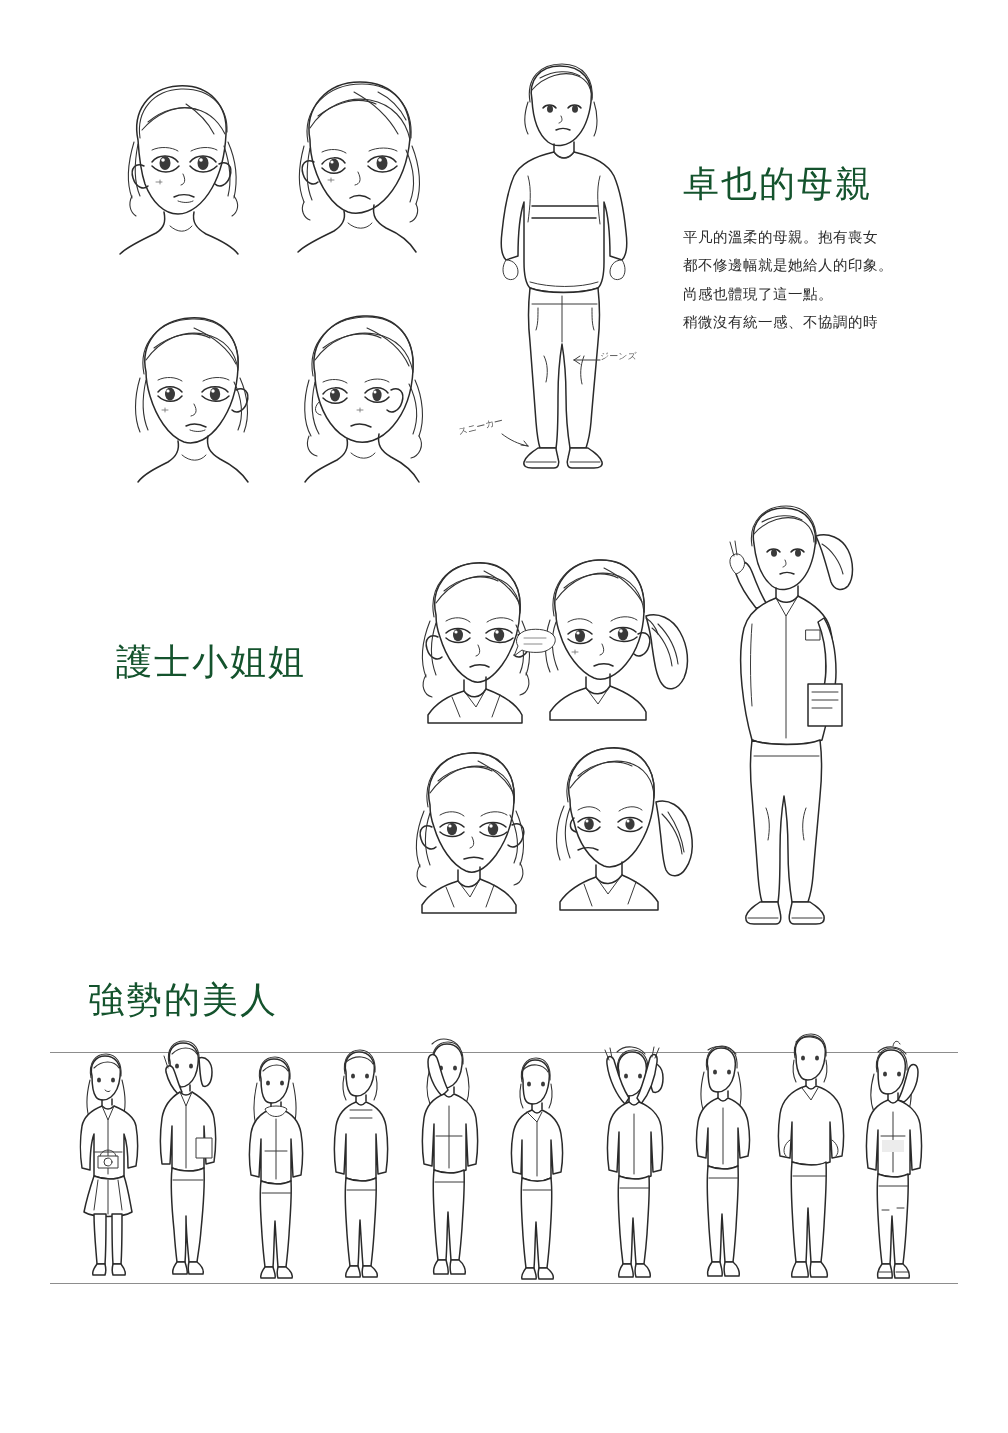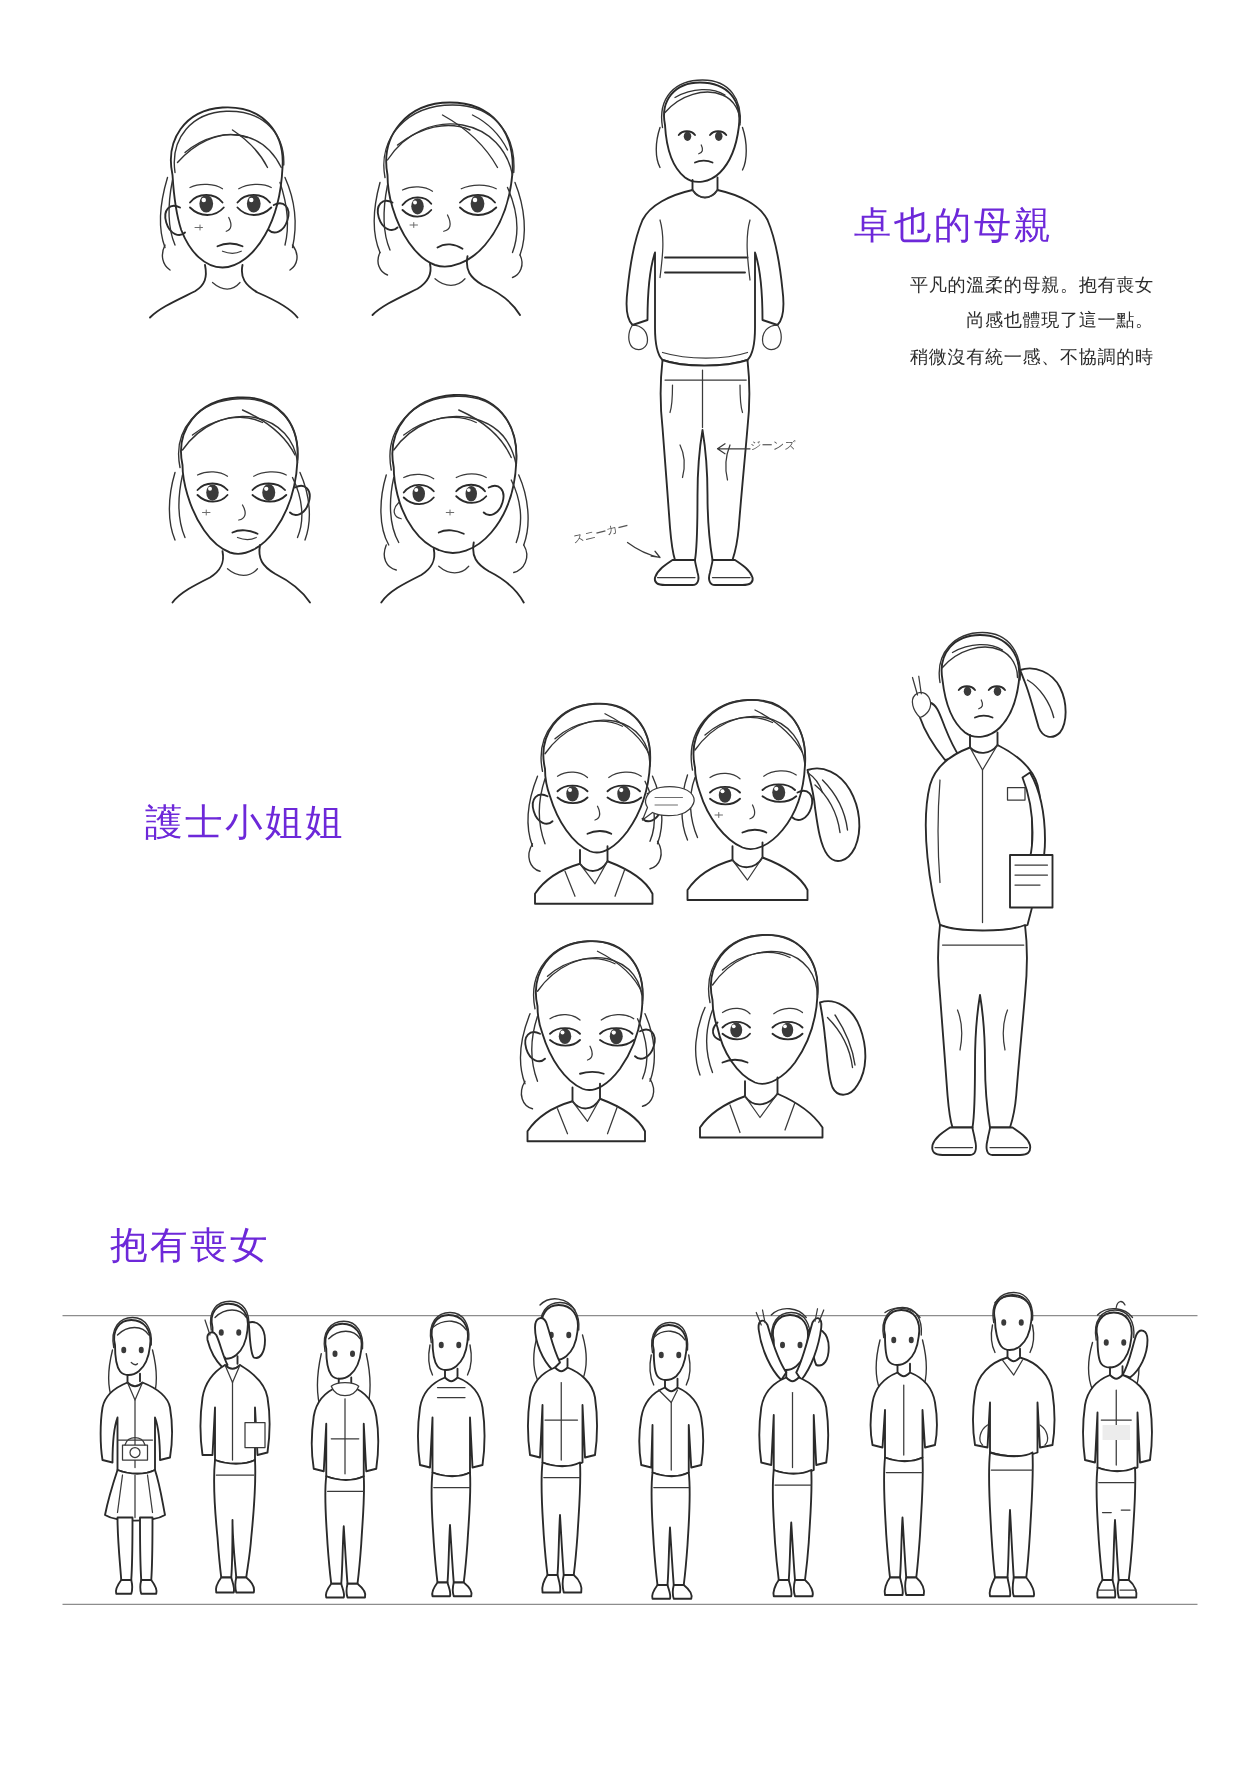"卓也的母親" .section-title { color: #6d28d9 -> #14532d; font-size: 30px -> 36px }
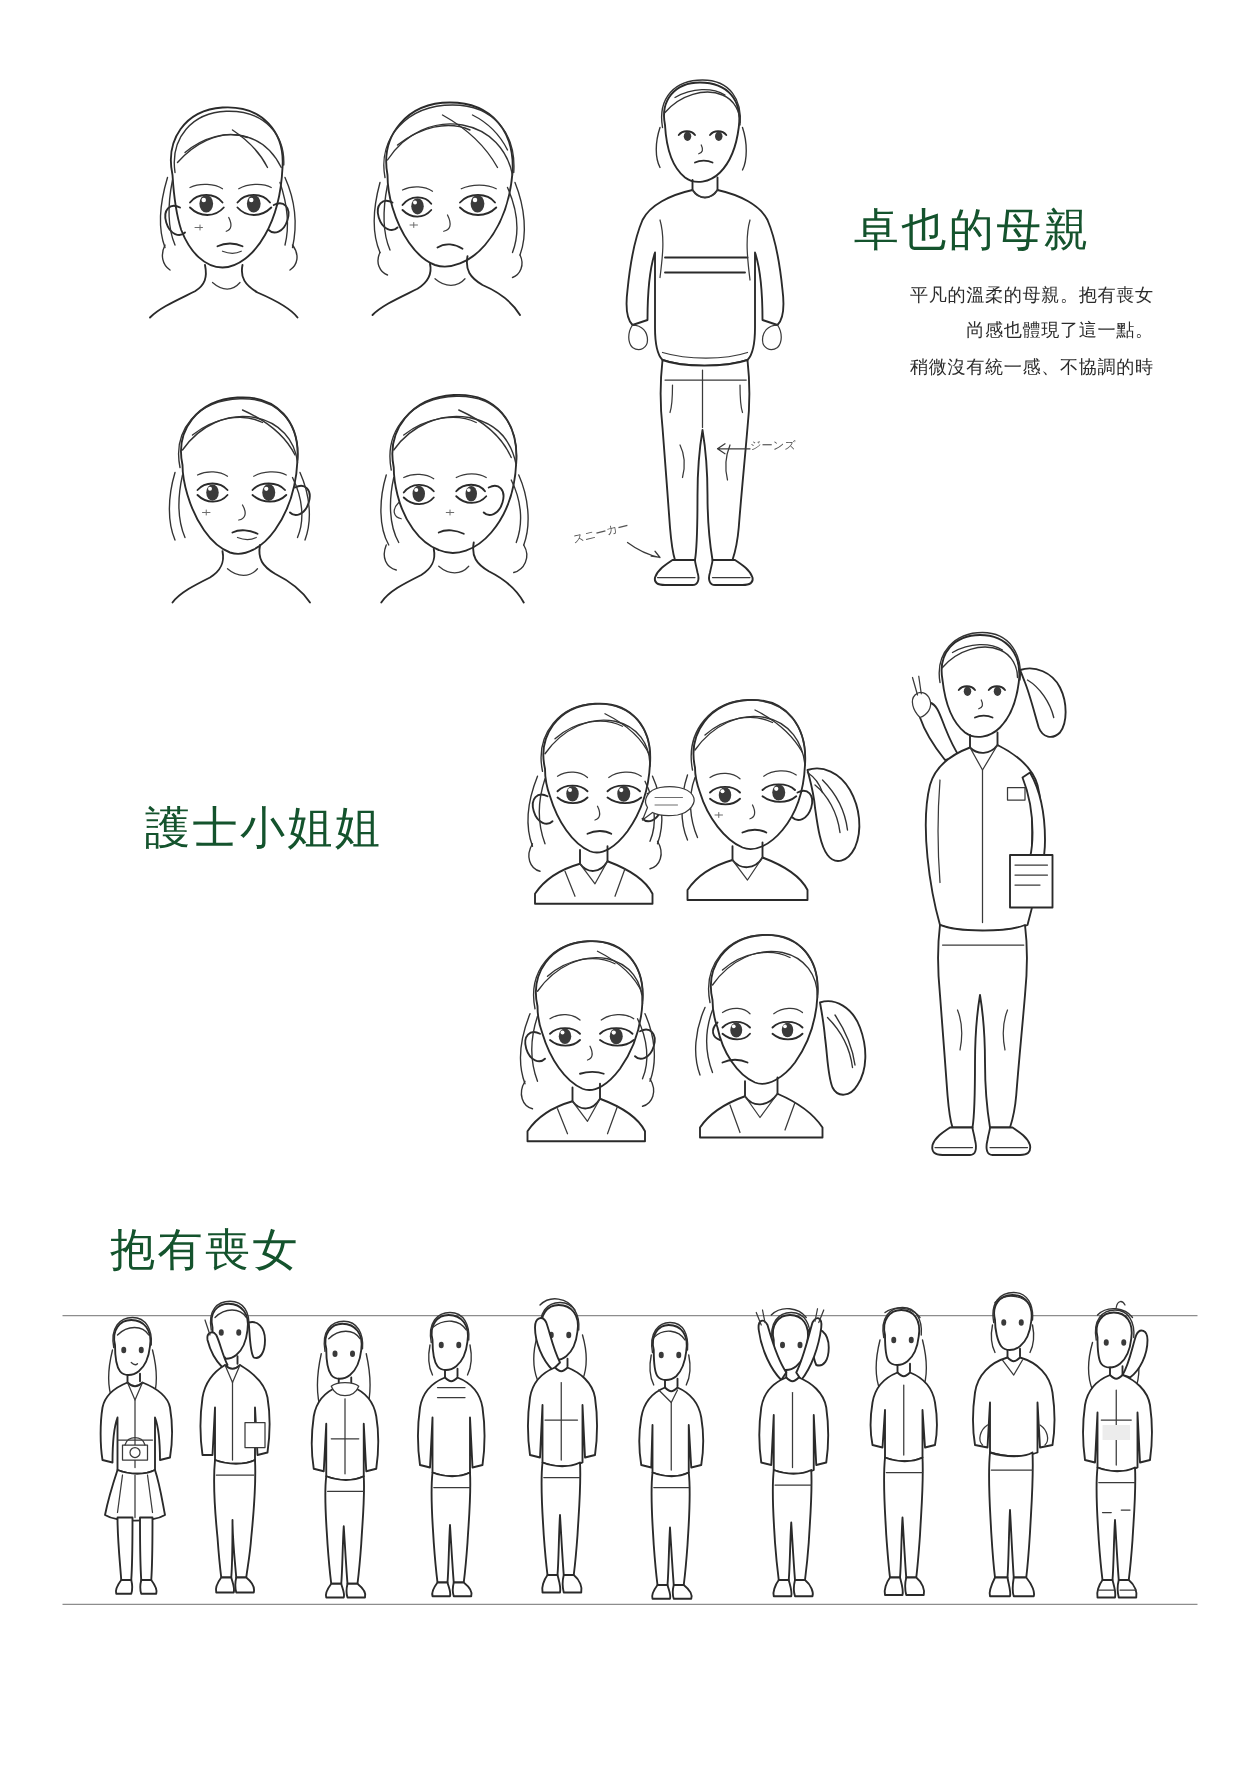"平凡的溫柔的母親。抱有喪女" .body-text { text-align: right -> none }
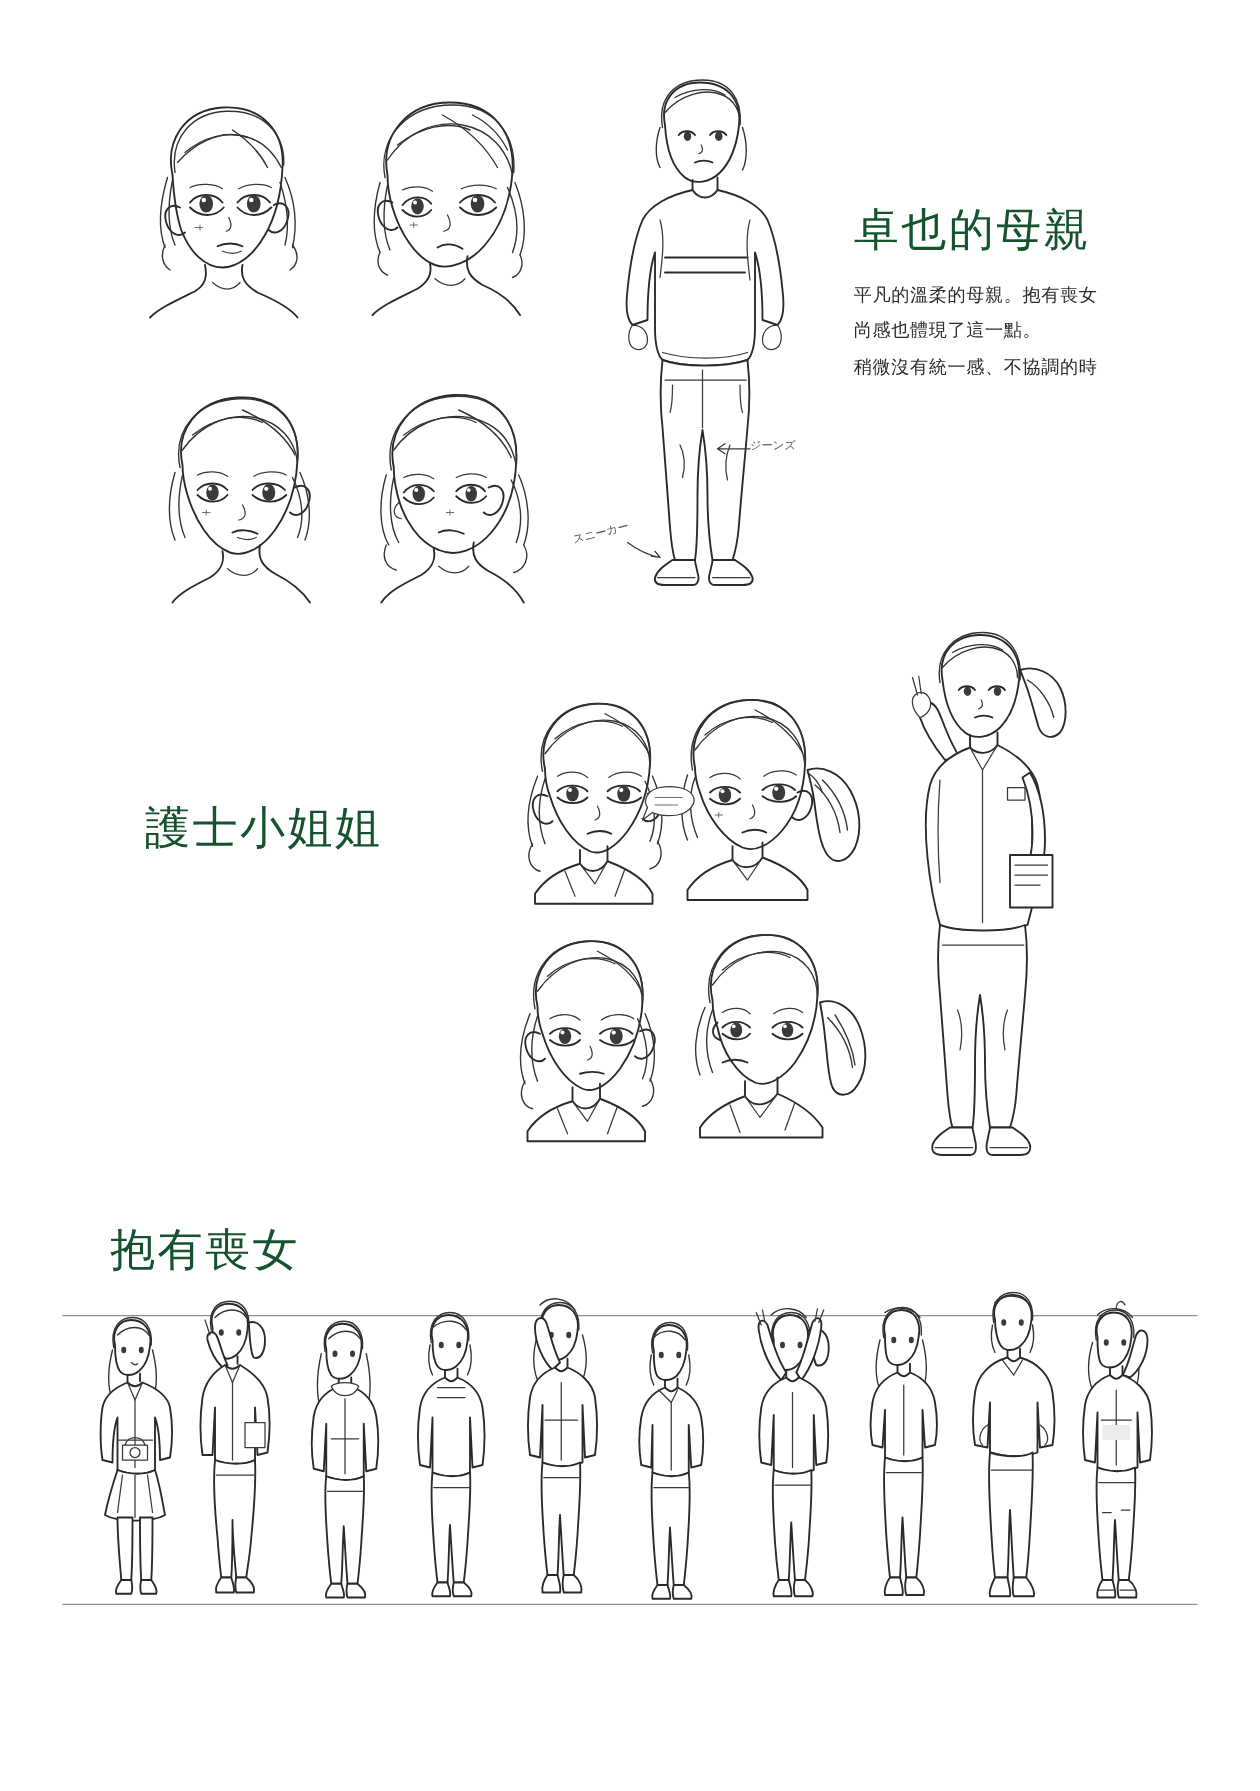"都不修邊幅就是她給人的印象。" div { html: none -> <div>都不修邊幅就是她給人的印象。</div> }
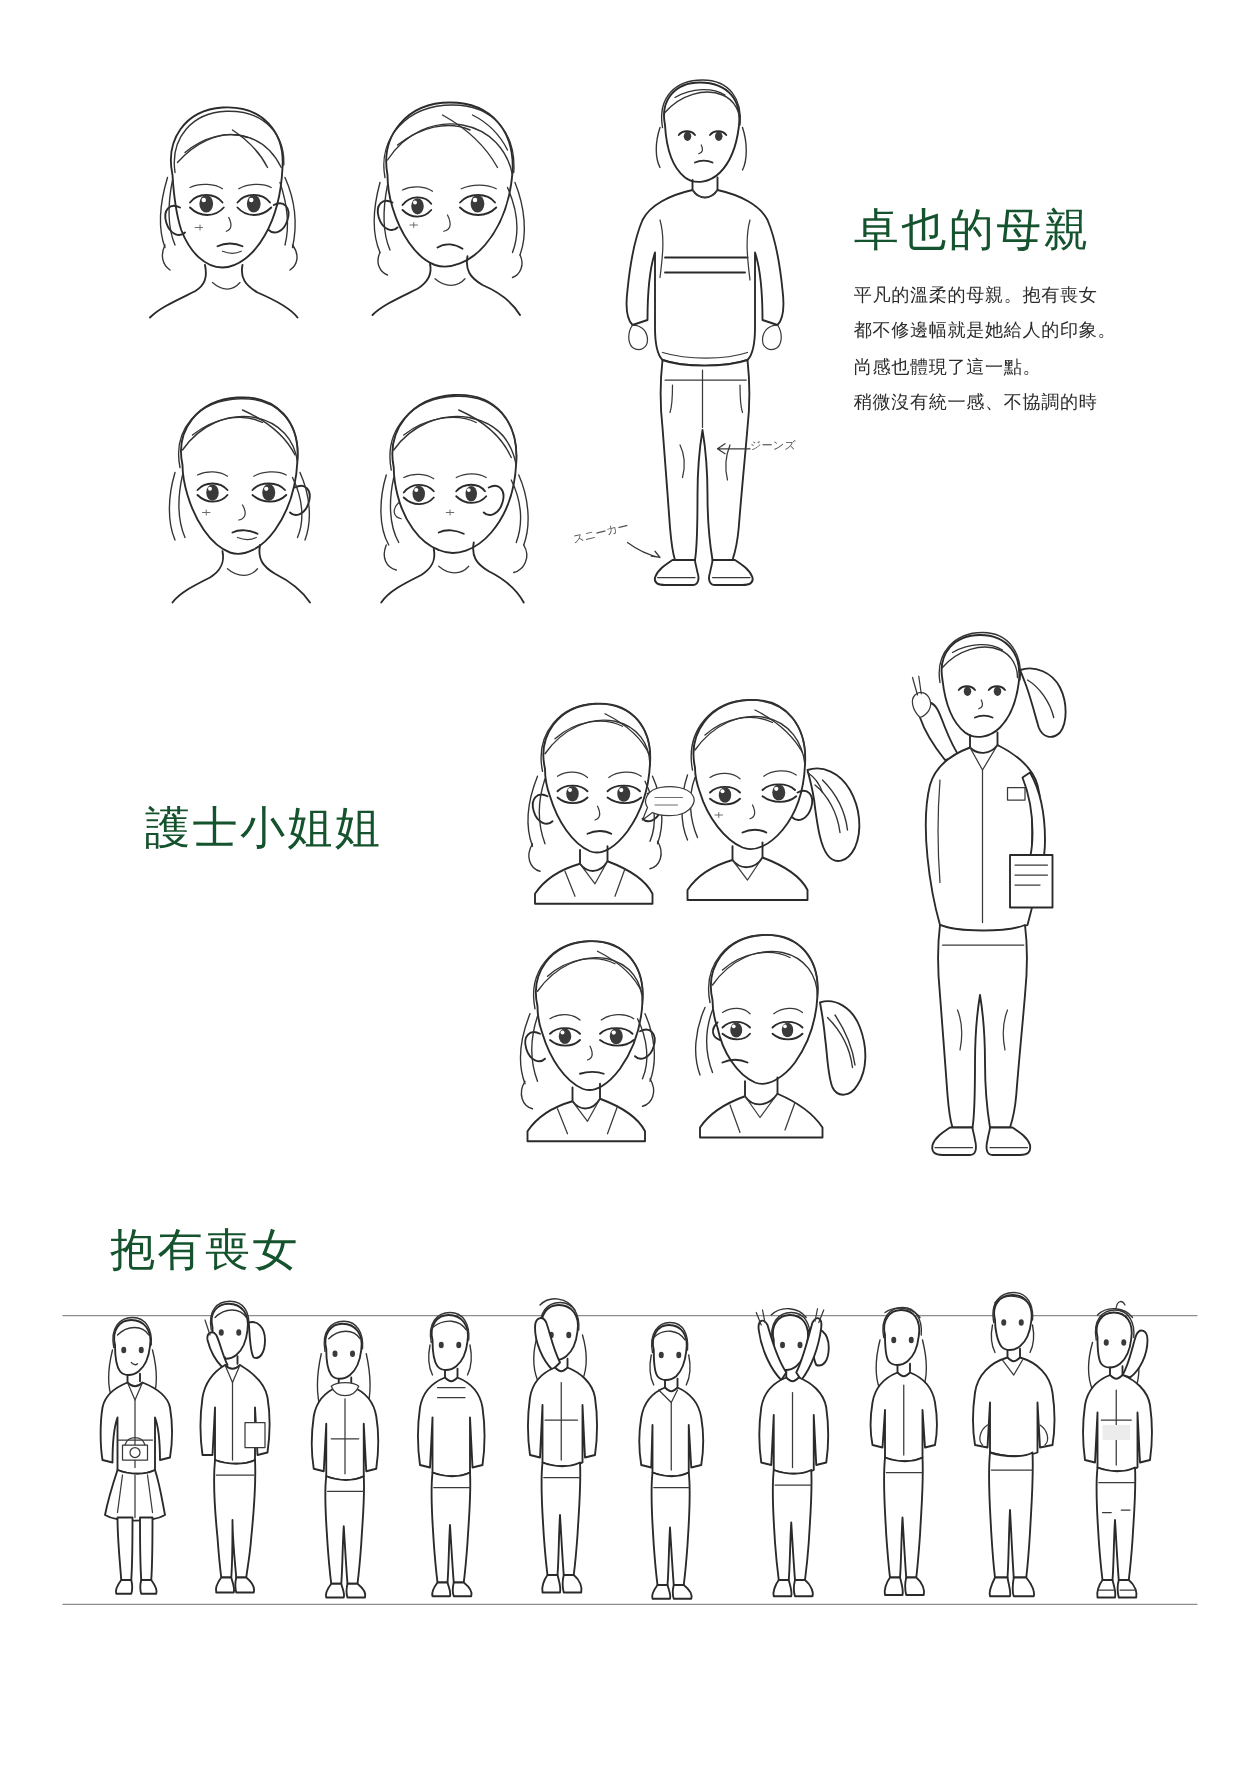"抱有喪女" div.abs { text: 抱有喪女 -> 強勢的美人 }
